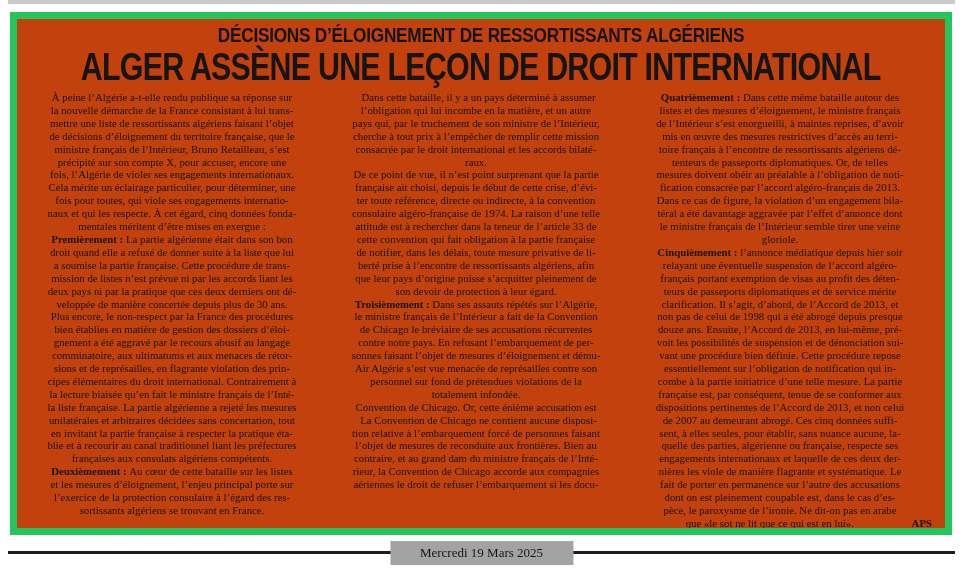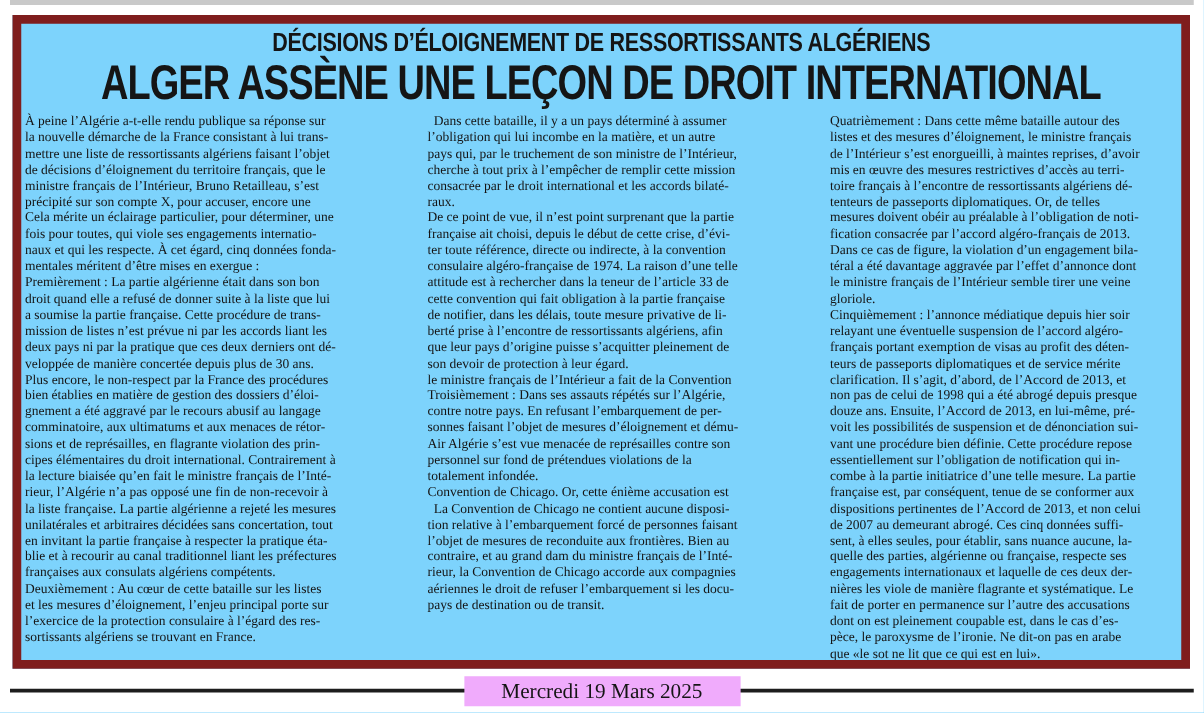"DÉCISIONS D’ÉLOIGNEMENT DE" .frame { background: #7dd3fc -> #c2410c; border: 7px solid #7f1d1d -> 7px solid #22c55e }
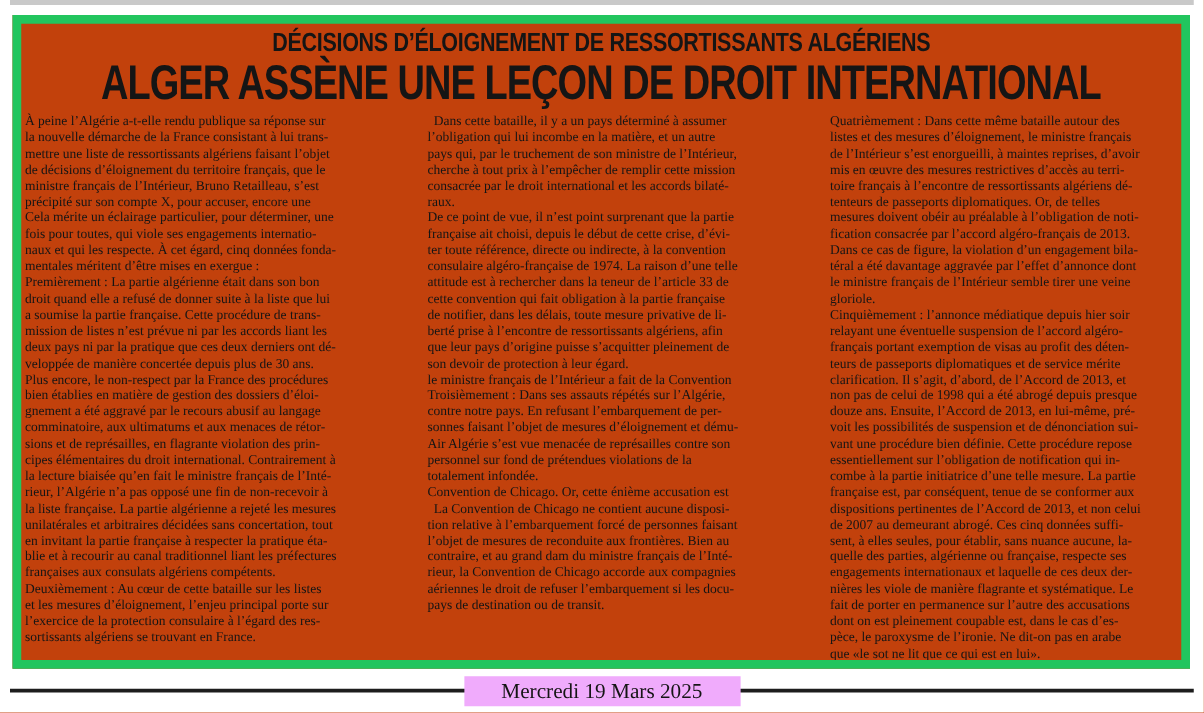"À peine l’Algérie a-t-elle rendu" .columns { gap: 18px -> 0; text-align: none -> center }
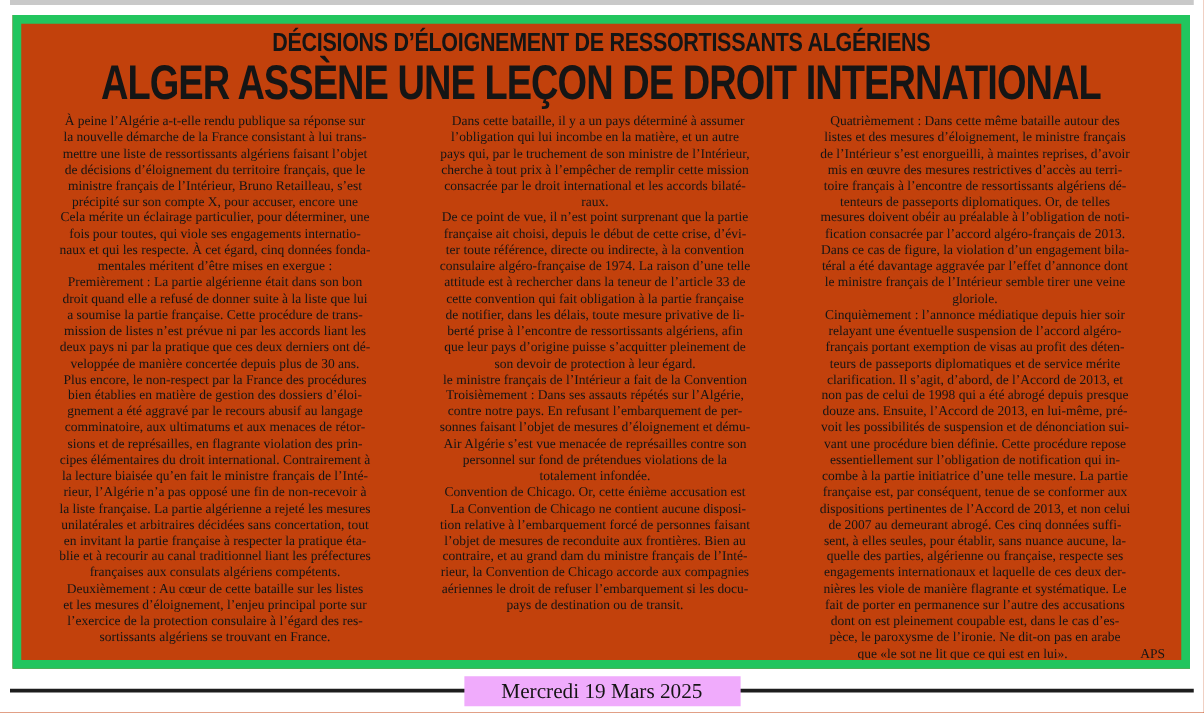"Quatrièmement :" .line strong { font-weight: 400 -> 700 }
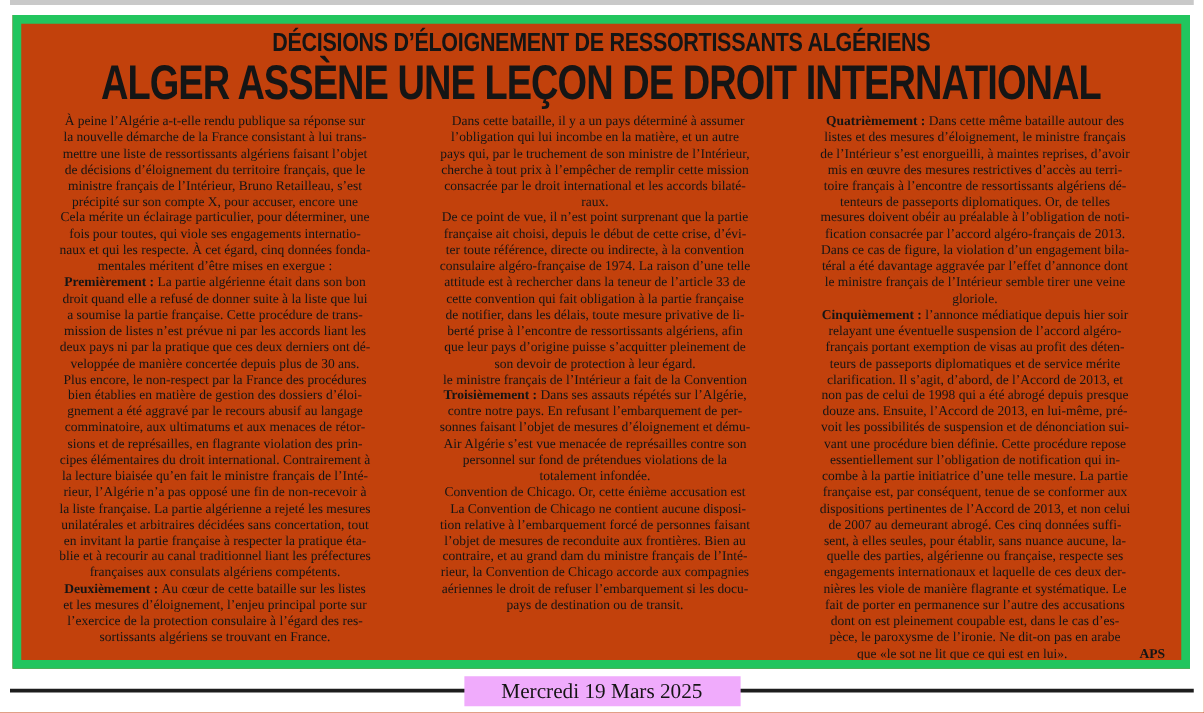"de décisions d’éloignement du territoire" div.line { text: français -> française }
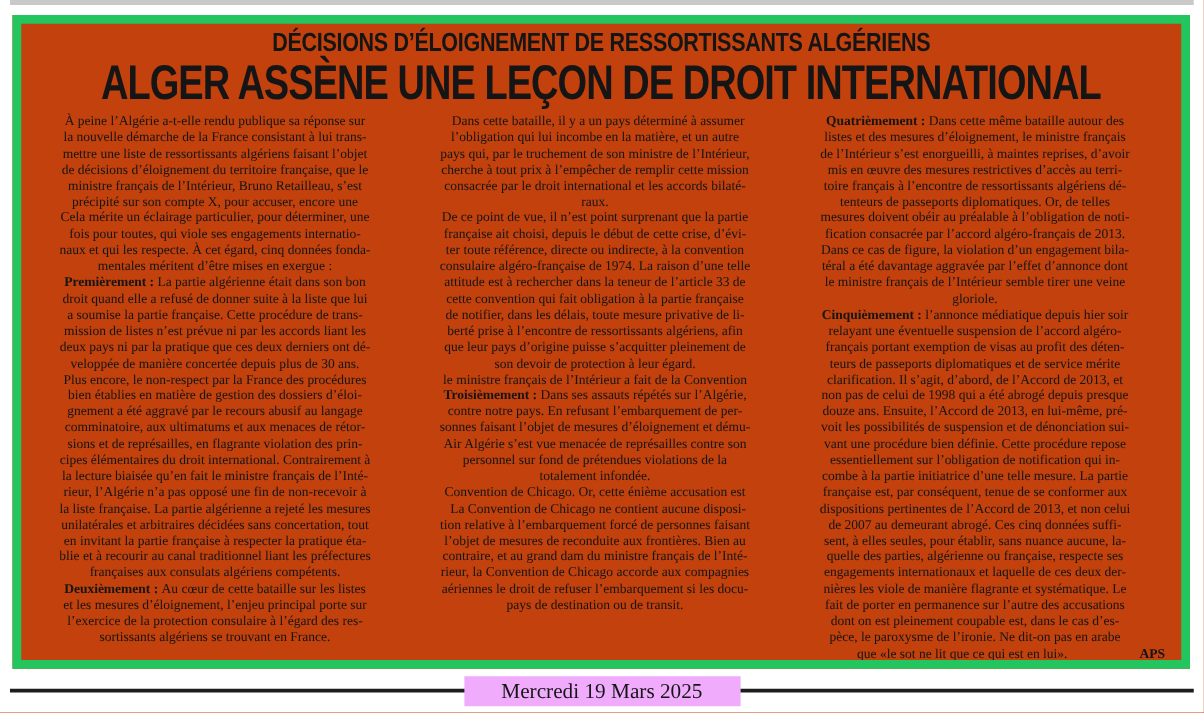"fois, l’Algérie de violer ses" div.line { html: none -> <div>fois, l’Algérie de violer ses engagements internationaux.</div> }
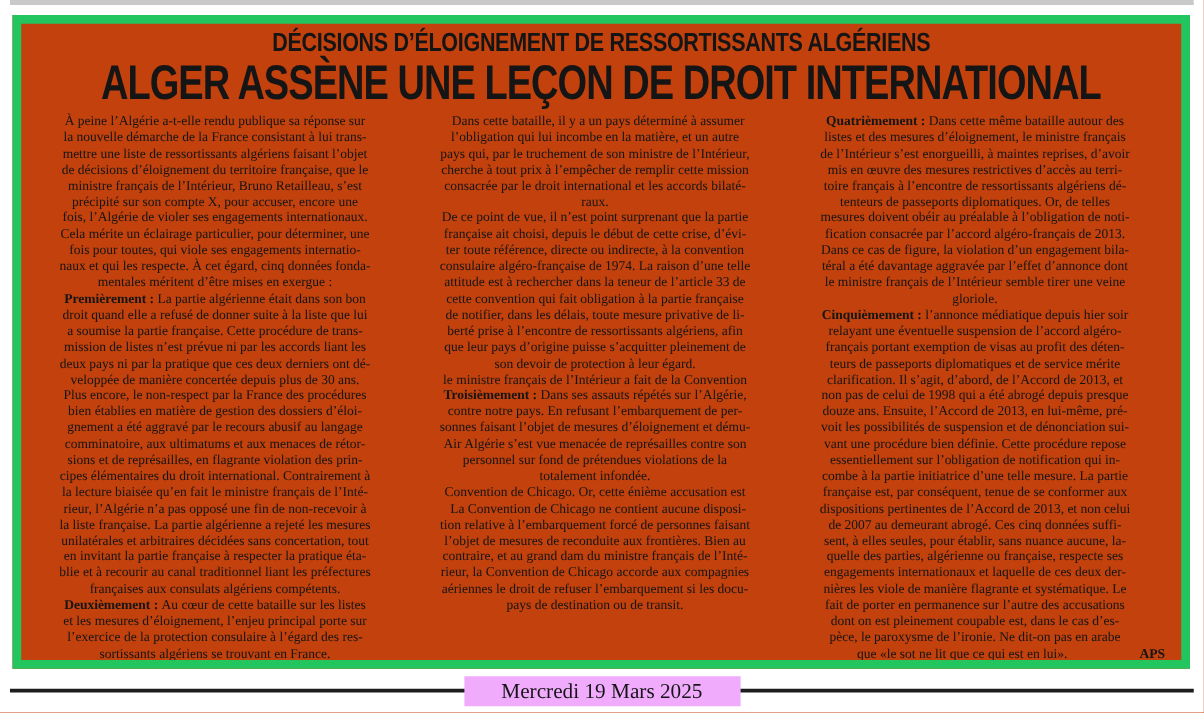"le ministre français de l’Intérieur a" div.line { order: before "Troisièmement : Dans ses assauts" -> after "Troisièmement : Dans ses assauts" }
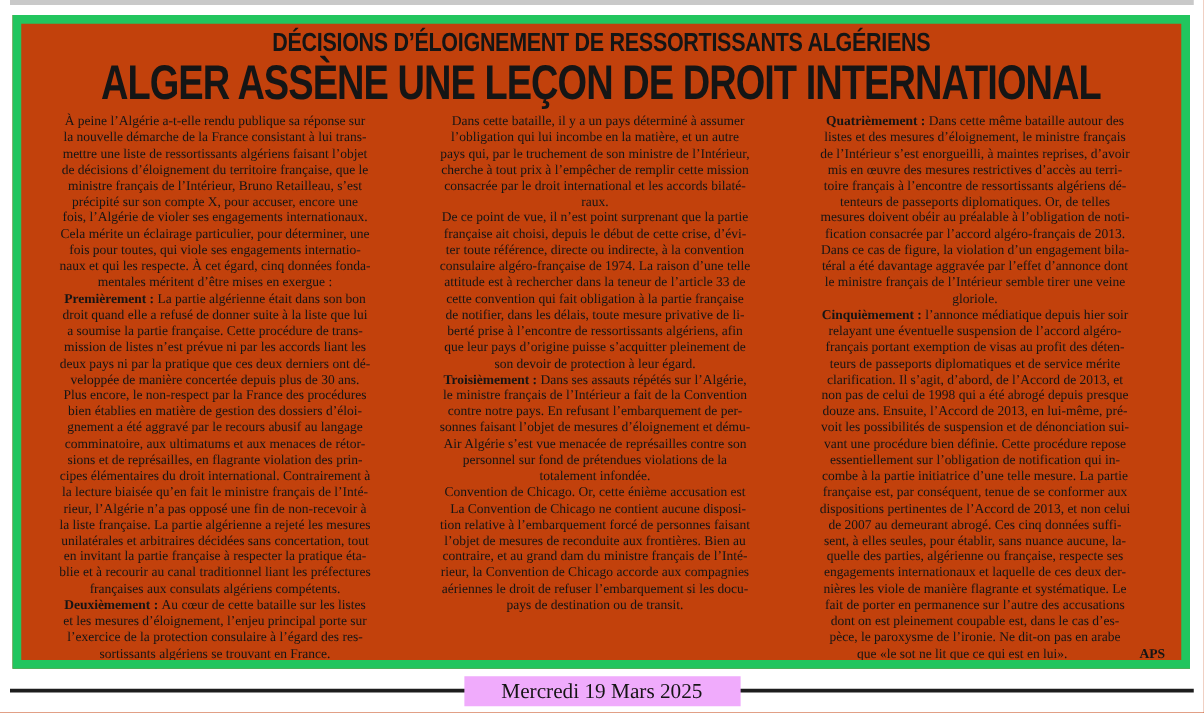"de Chicago le bréviaire de" div.line { html: none -> <div>de Chicago le bréviaire de ses accusations récurrentes</div> }
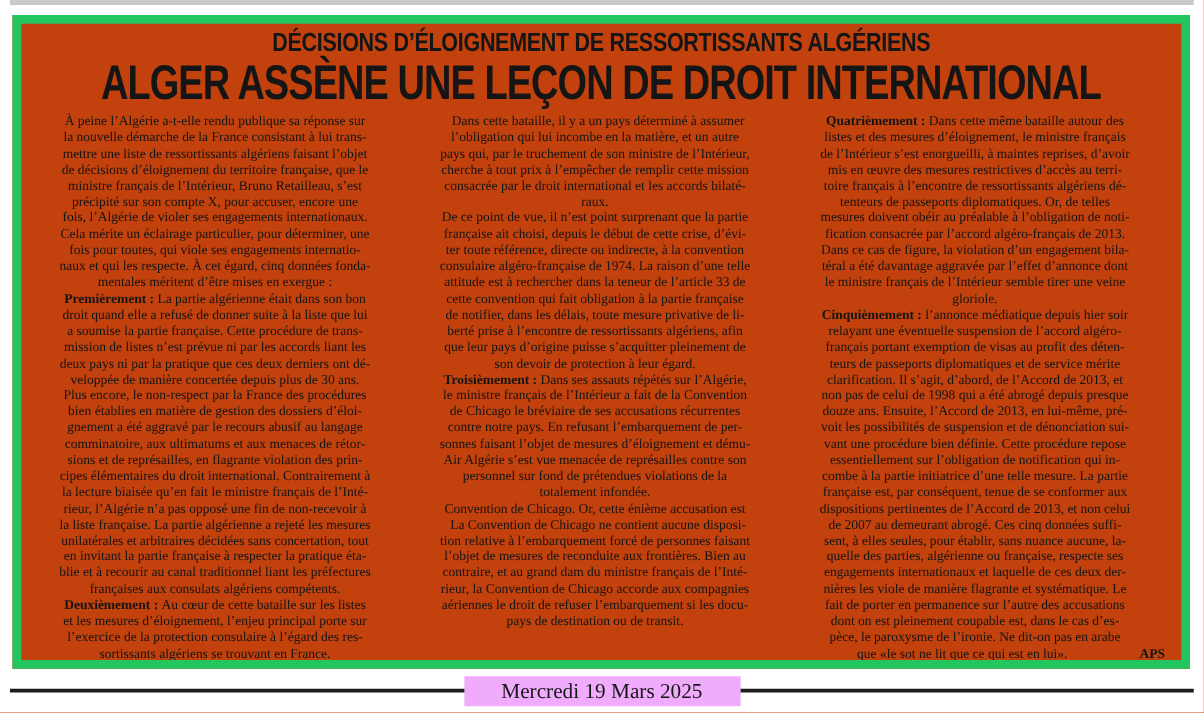"rieur, l’Algérie n’a pas opposé" div.line { html: <div>rieur, l’Algérie n’a pas opposé une fin de non-recevoir à</div> -> none }
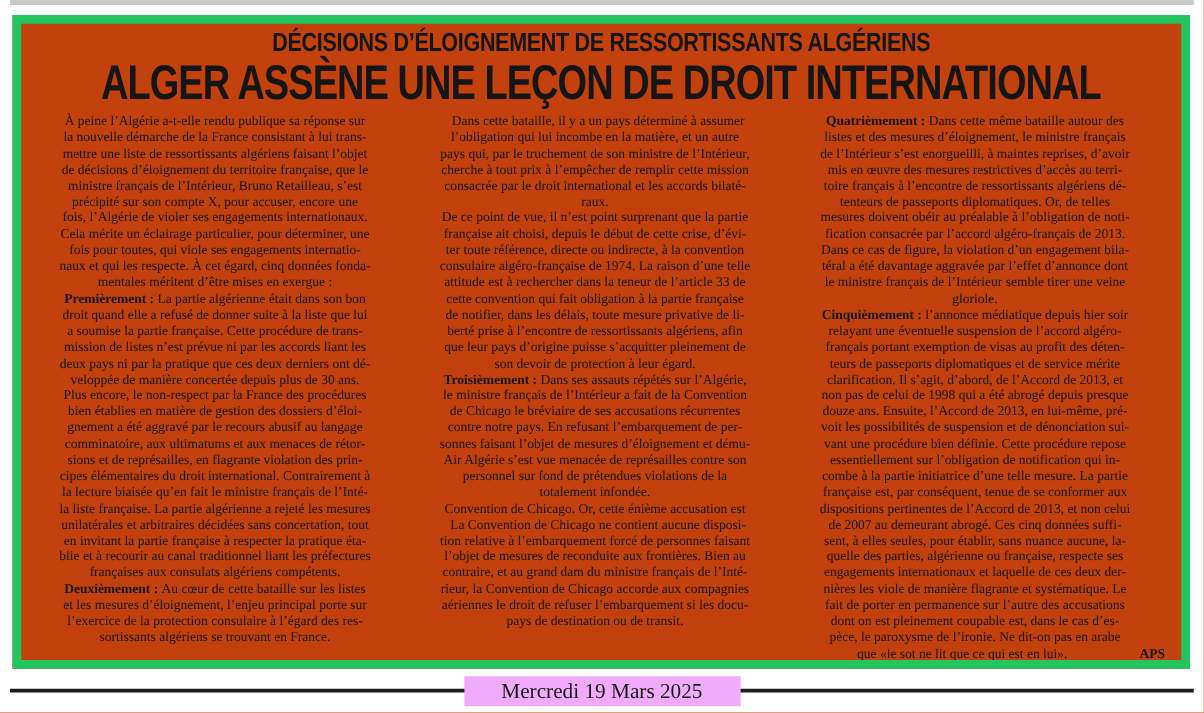"pays de destination ou de" div.line { html: <div>pays de destination ou de transit.</div> -> none }
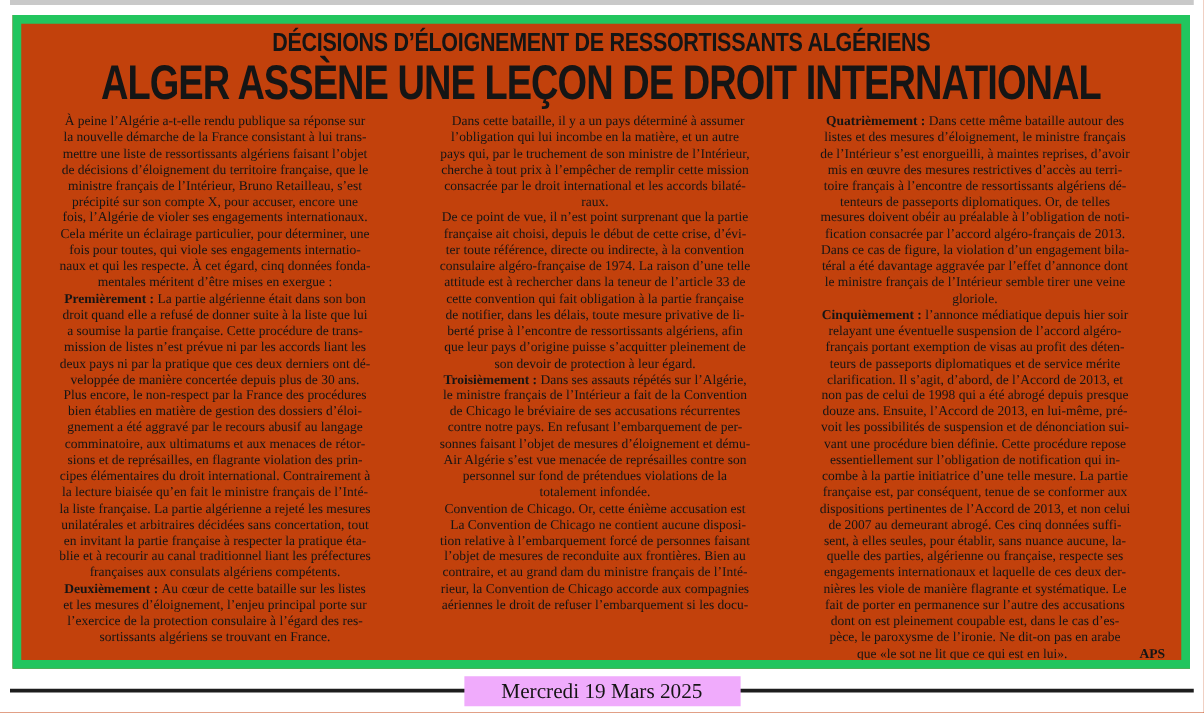"Mercredi 19 Mars 2025" .footer-label { background: #f0abfc -> #a3a3a3; font-size: 17px -> 13px }
